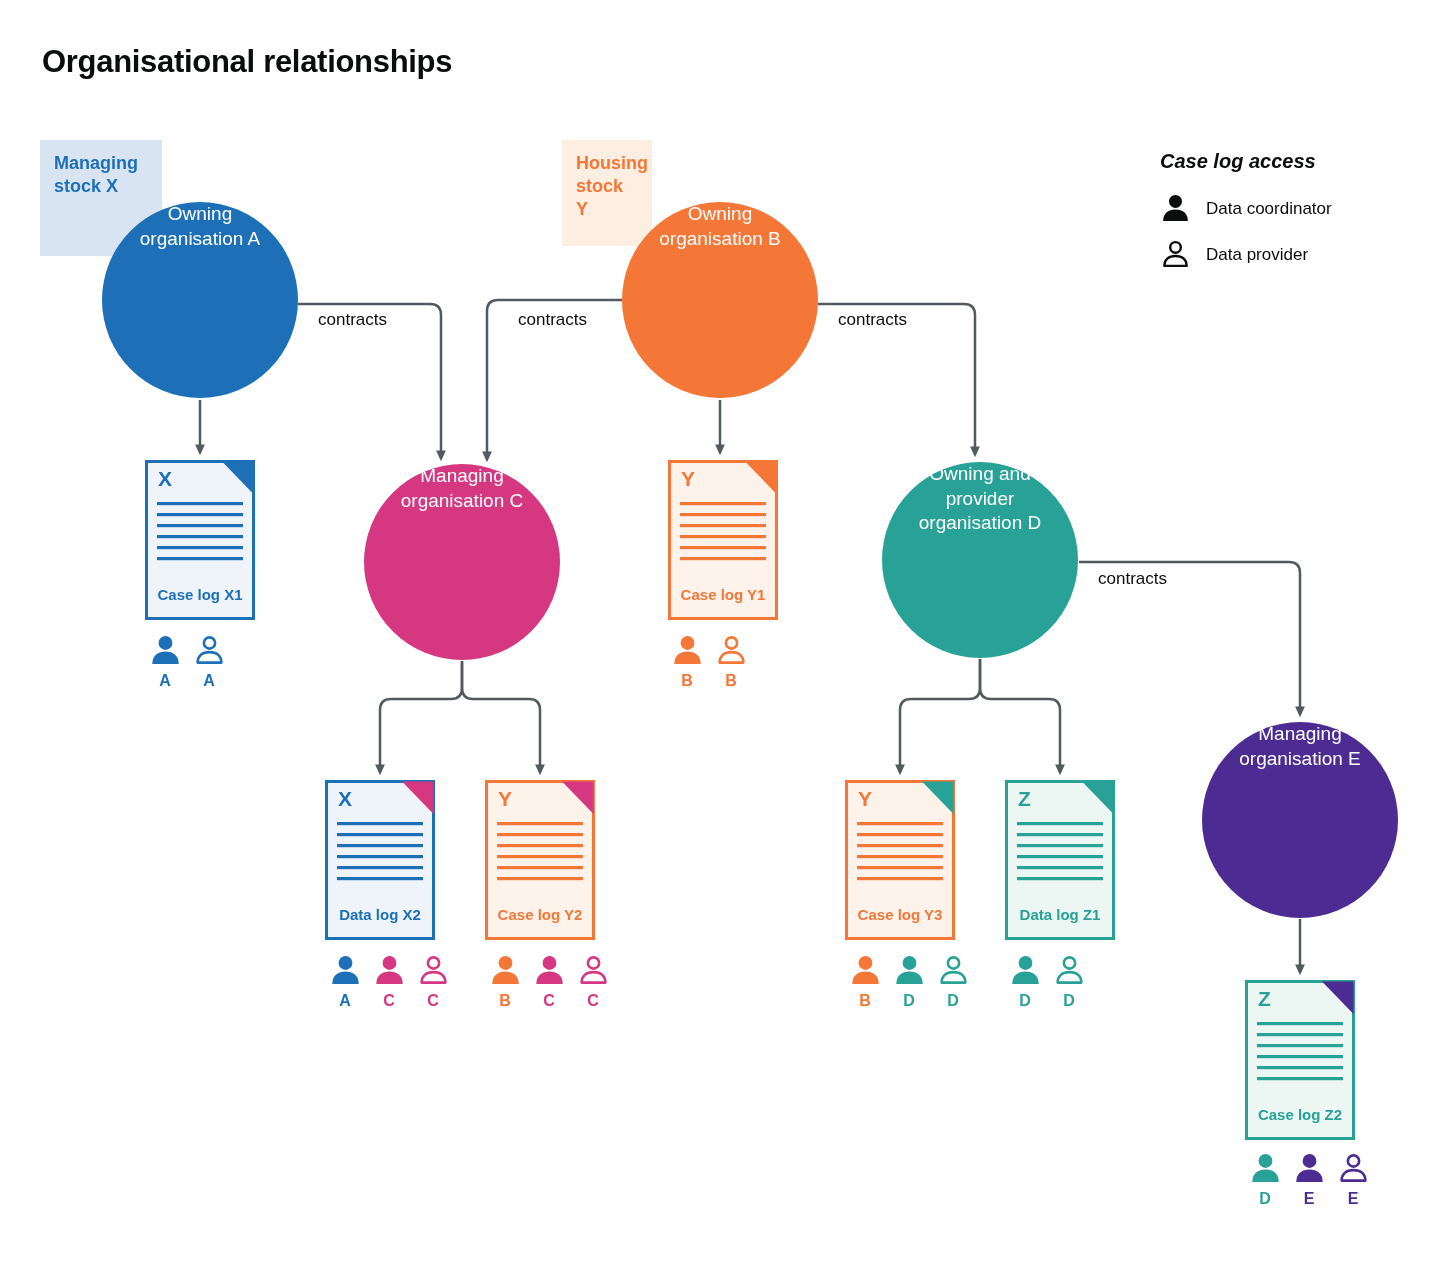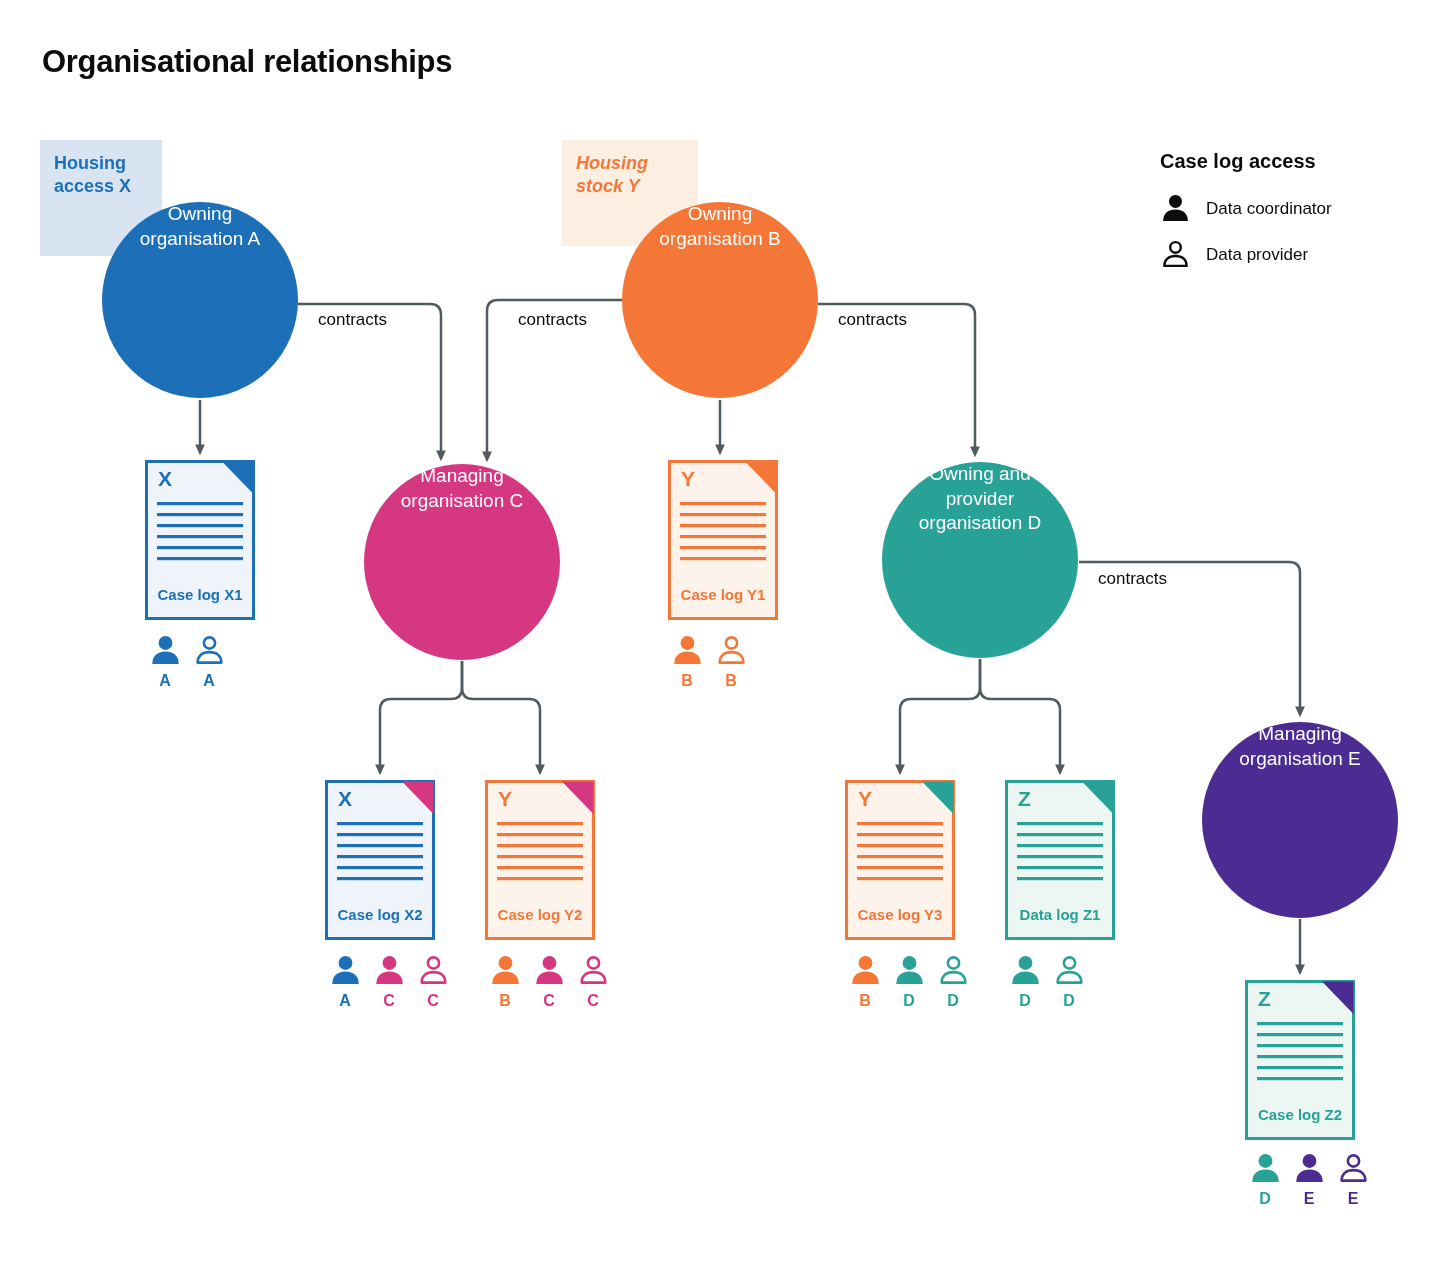"Housing access X" div.stock { text: Housing access -> Managing stock }
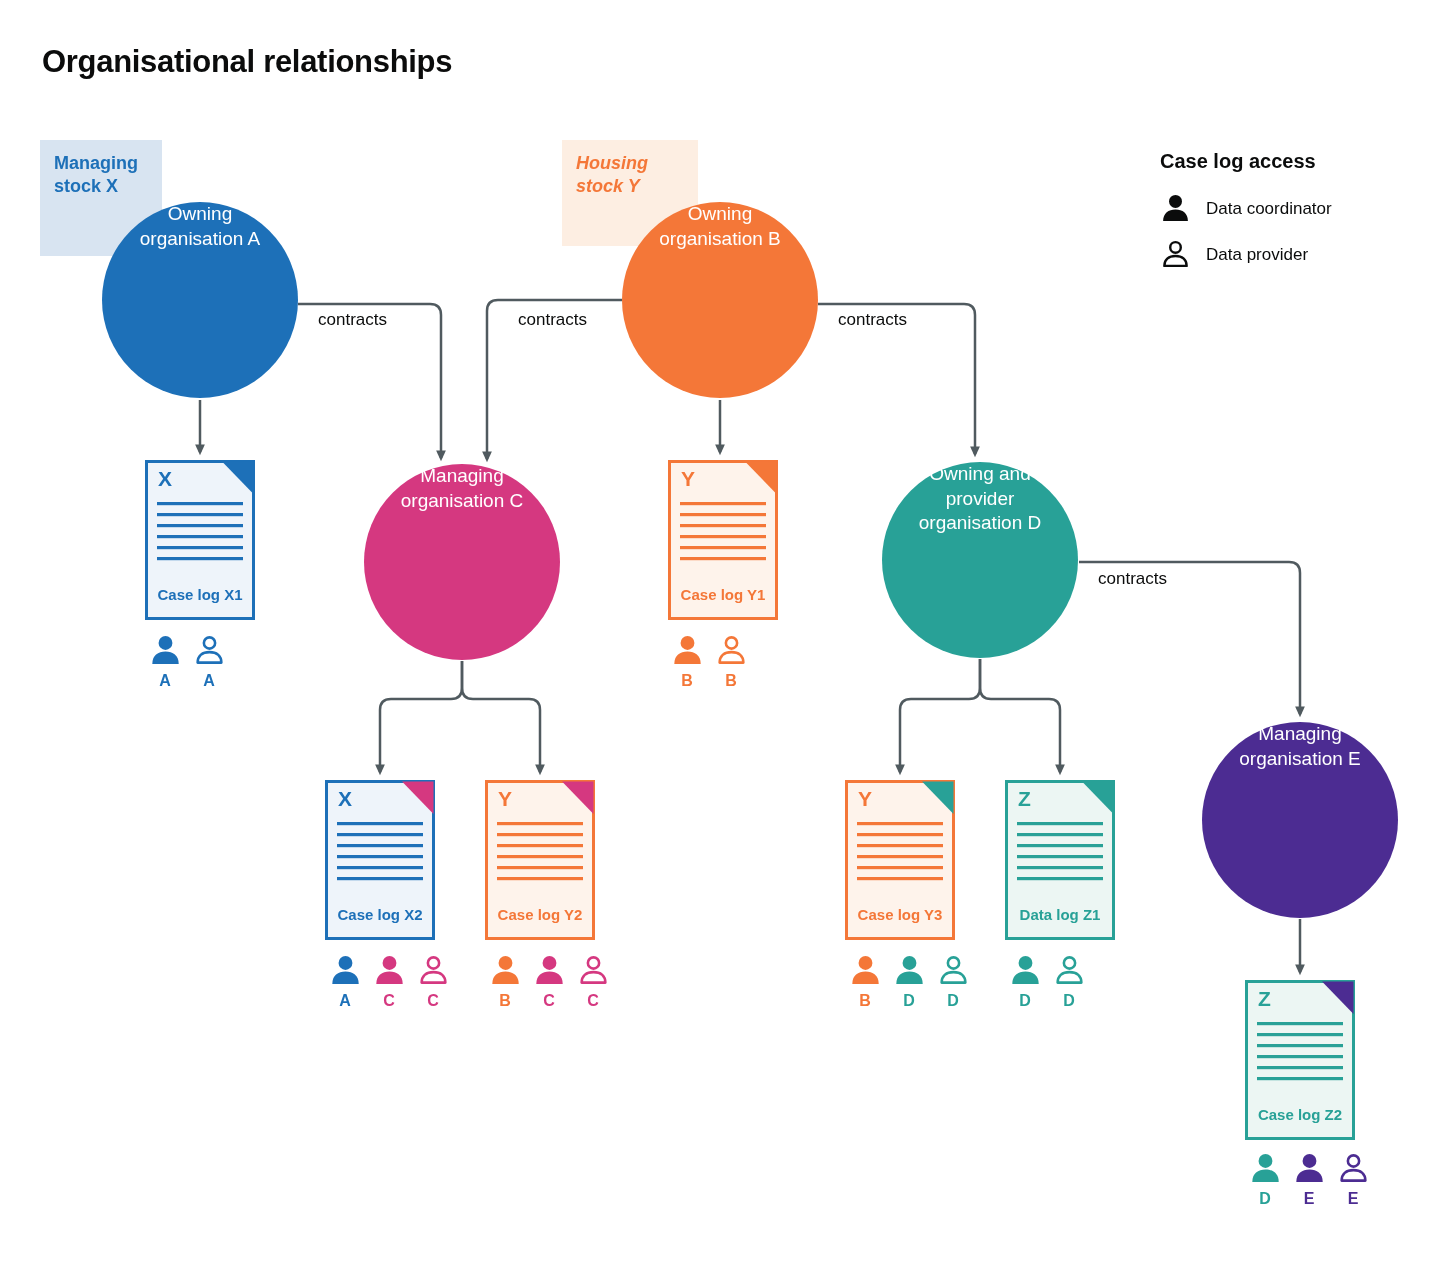"Housing stock Y" .stock-y { font-style: italic -> none; width: 136px -> 90px }
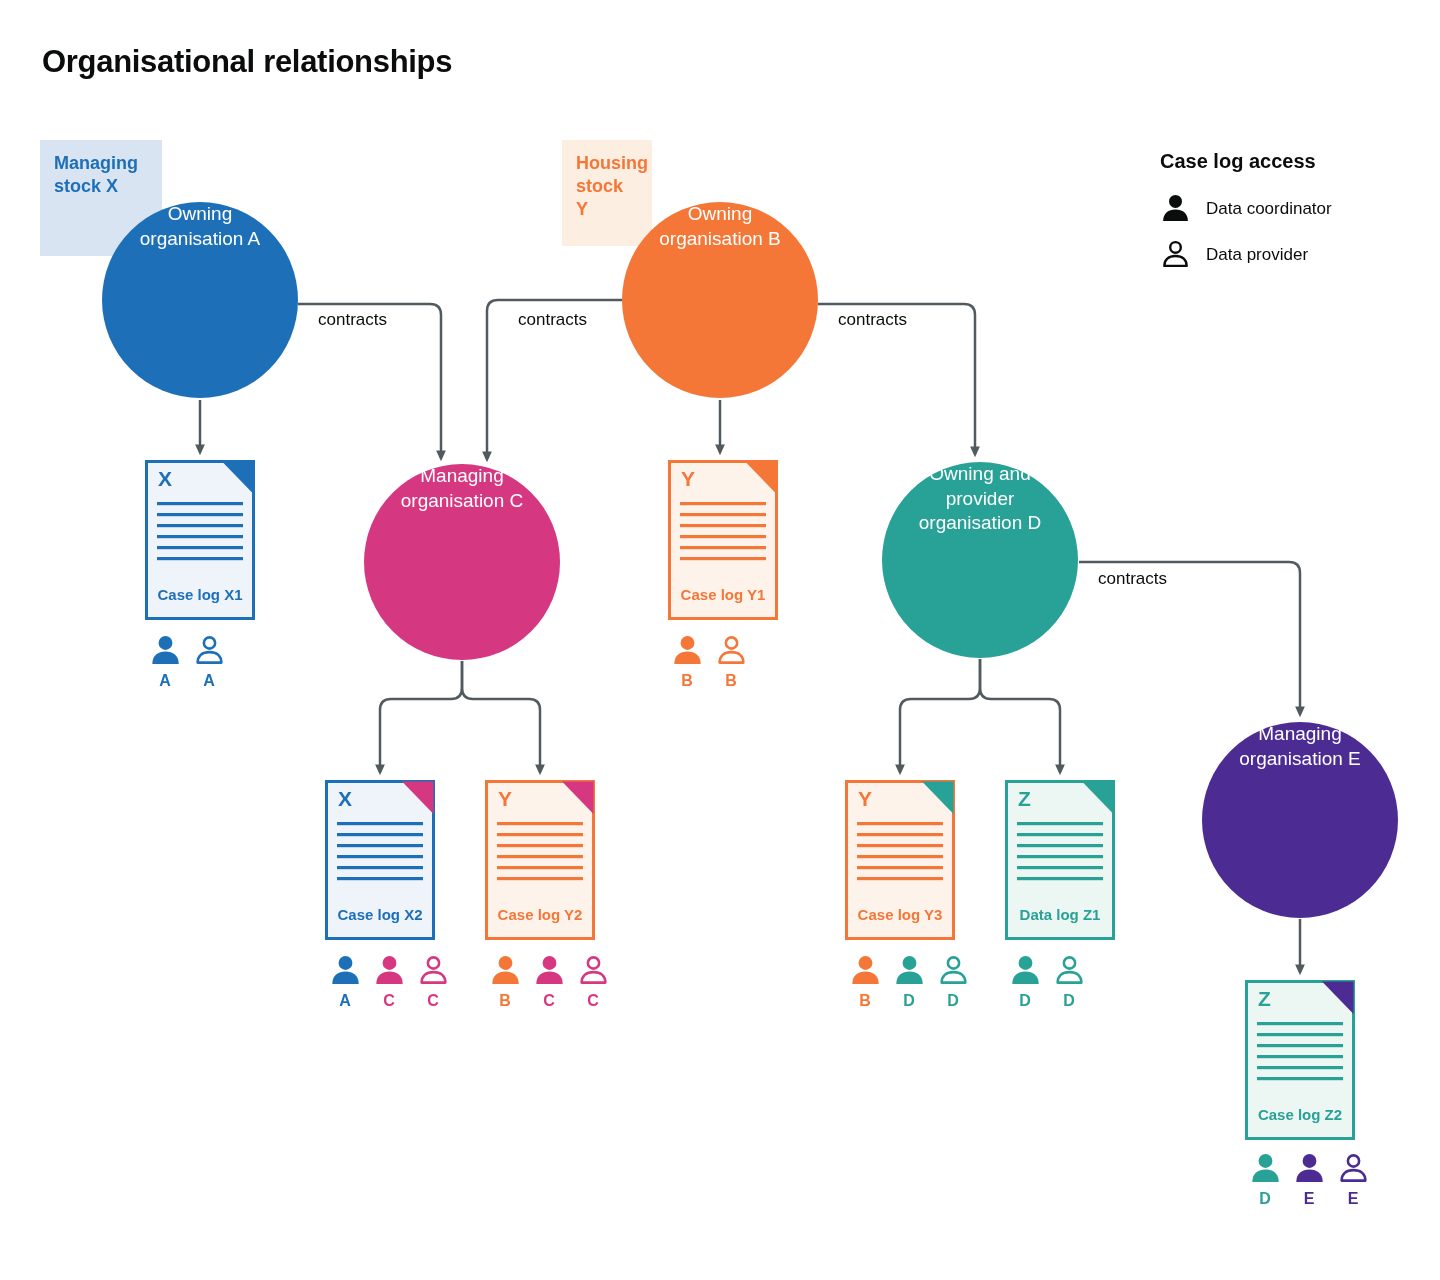"Case log access" .legend-title { font-style: none -> italic }
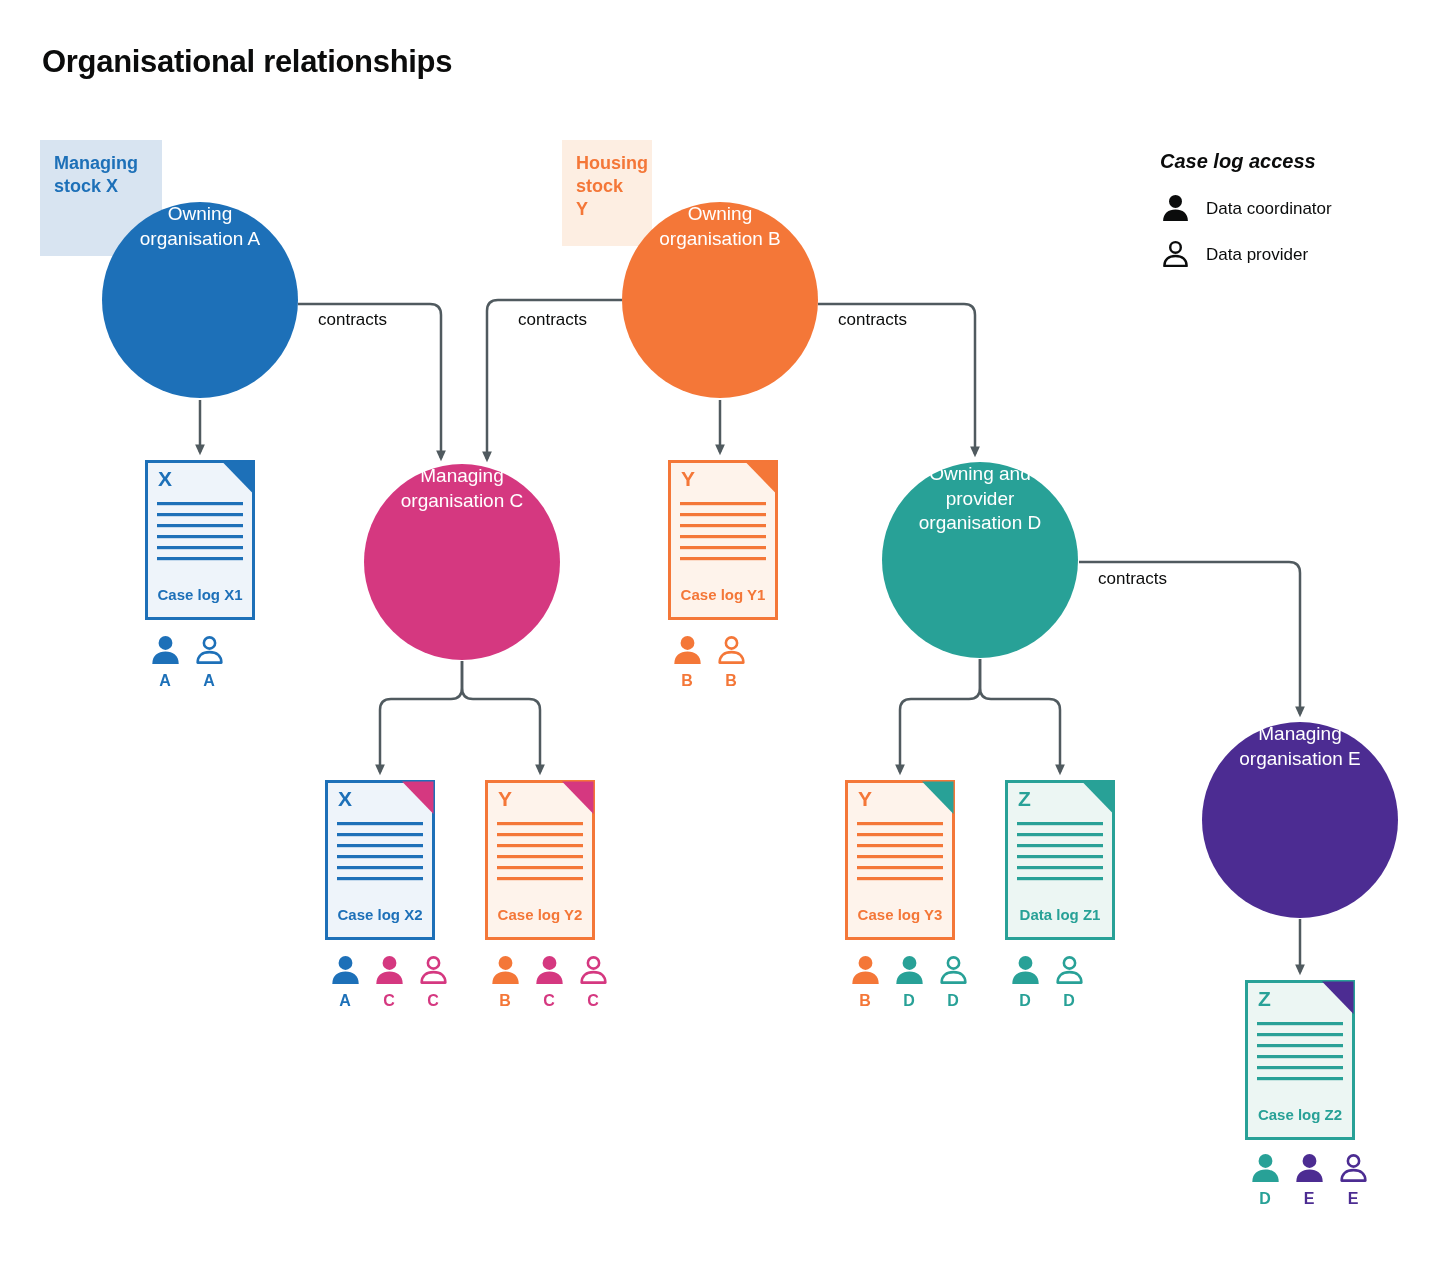"Case log X2" span.doc-caption { text: Case -> Data }
